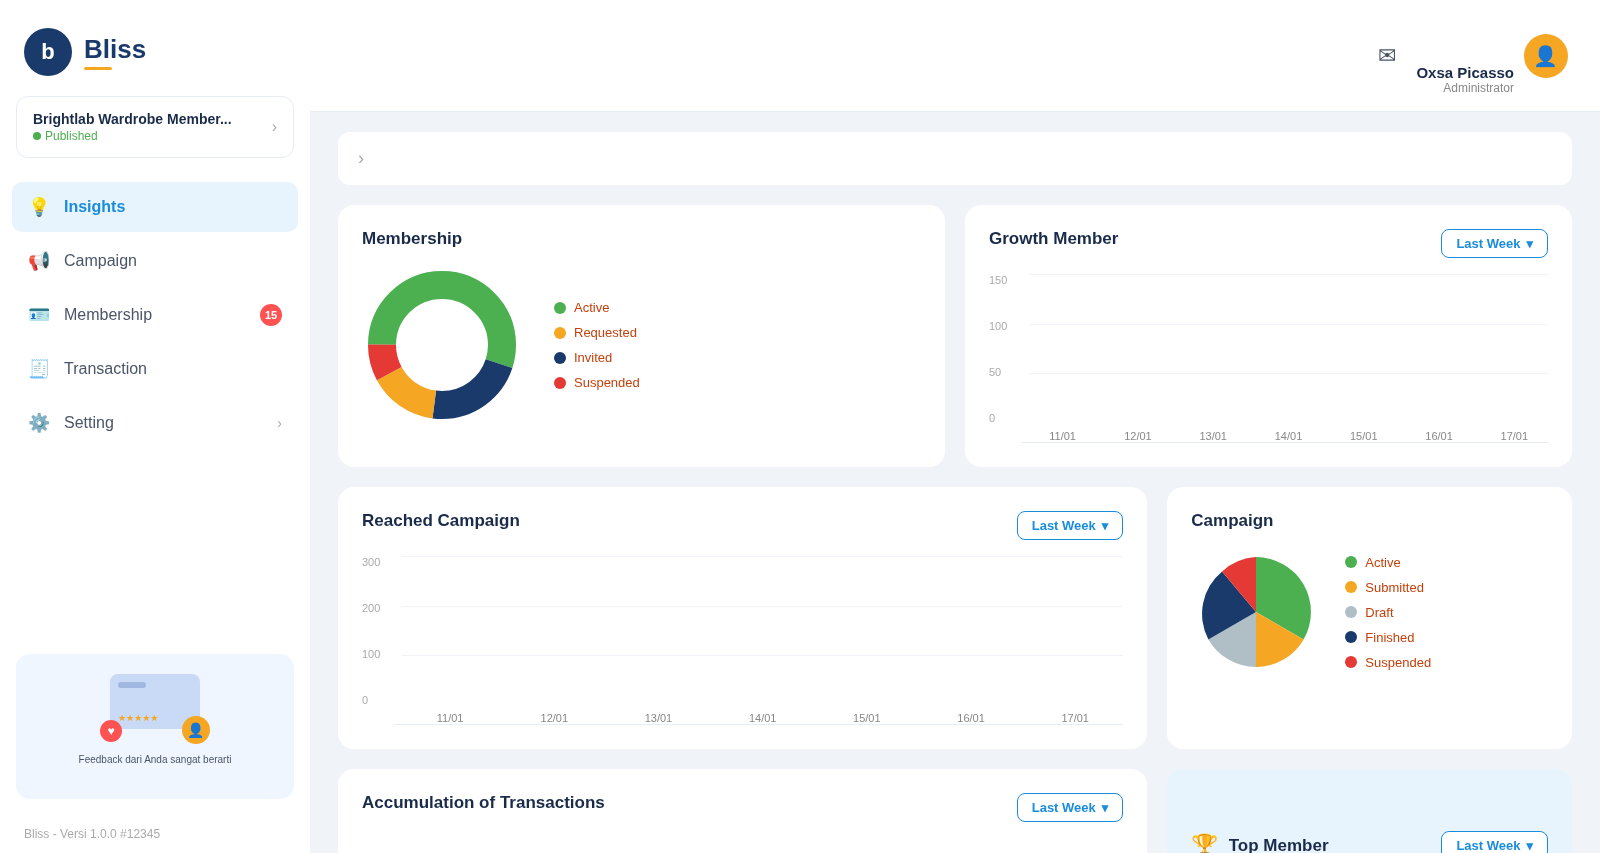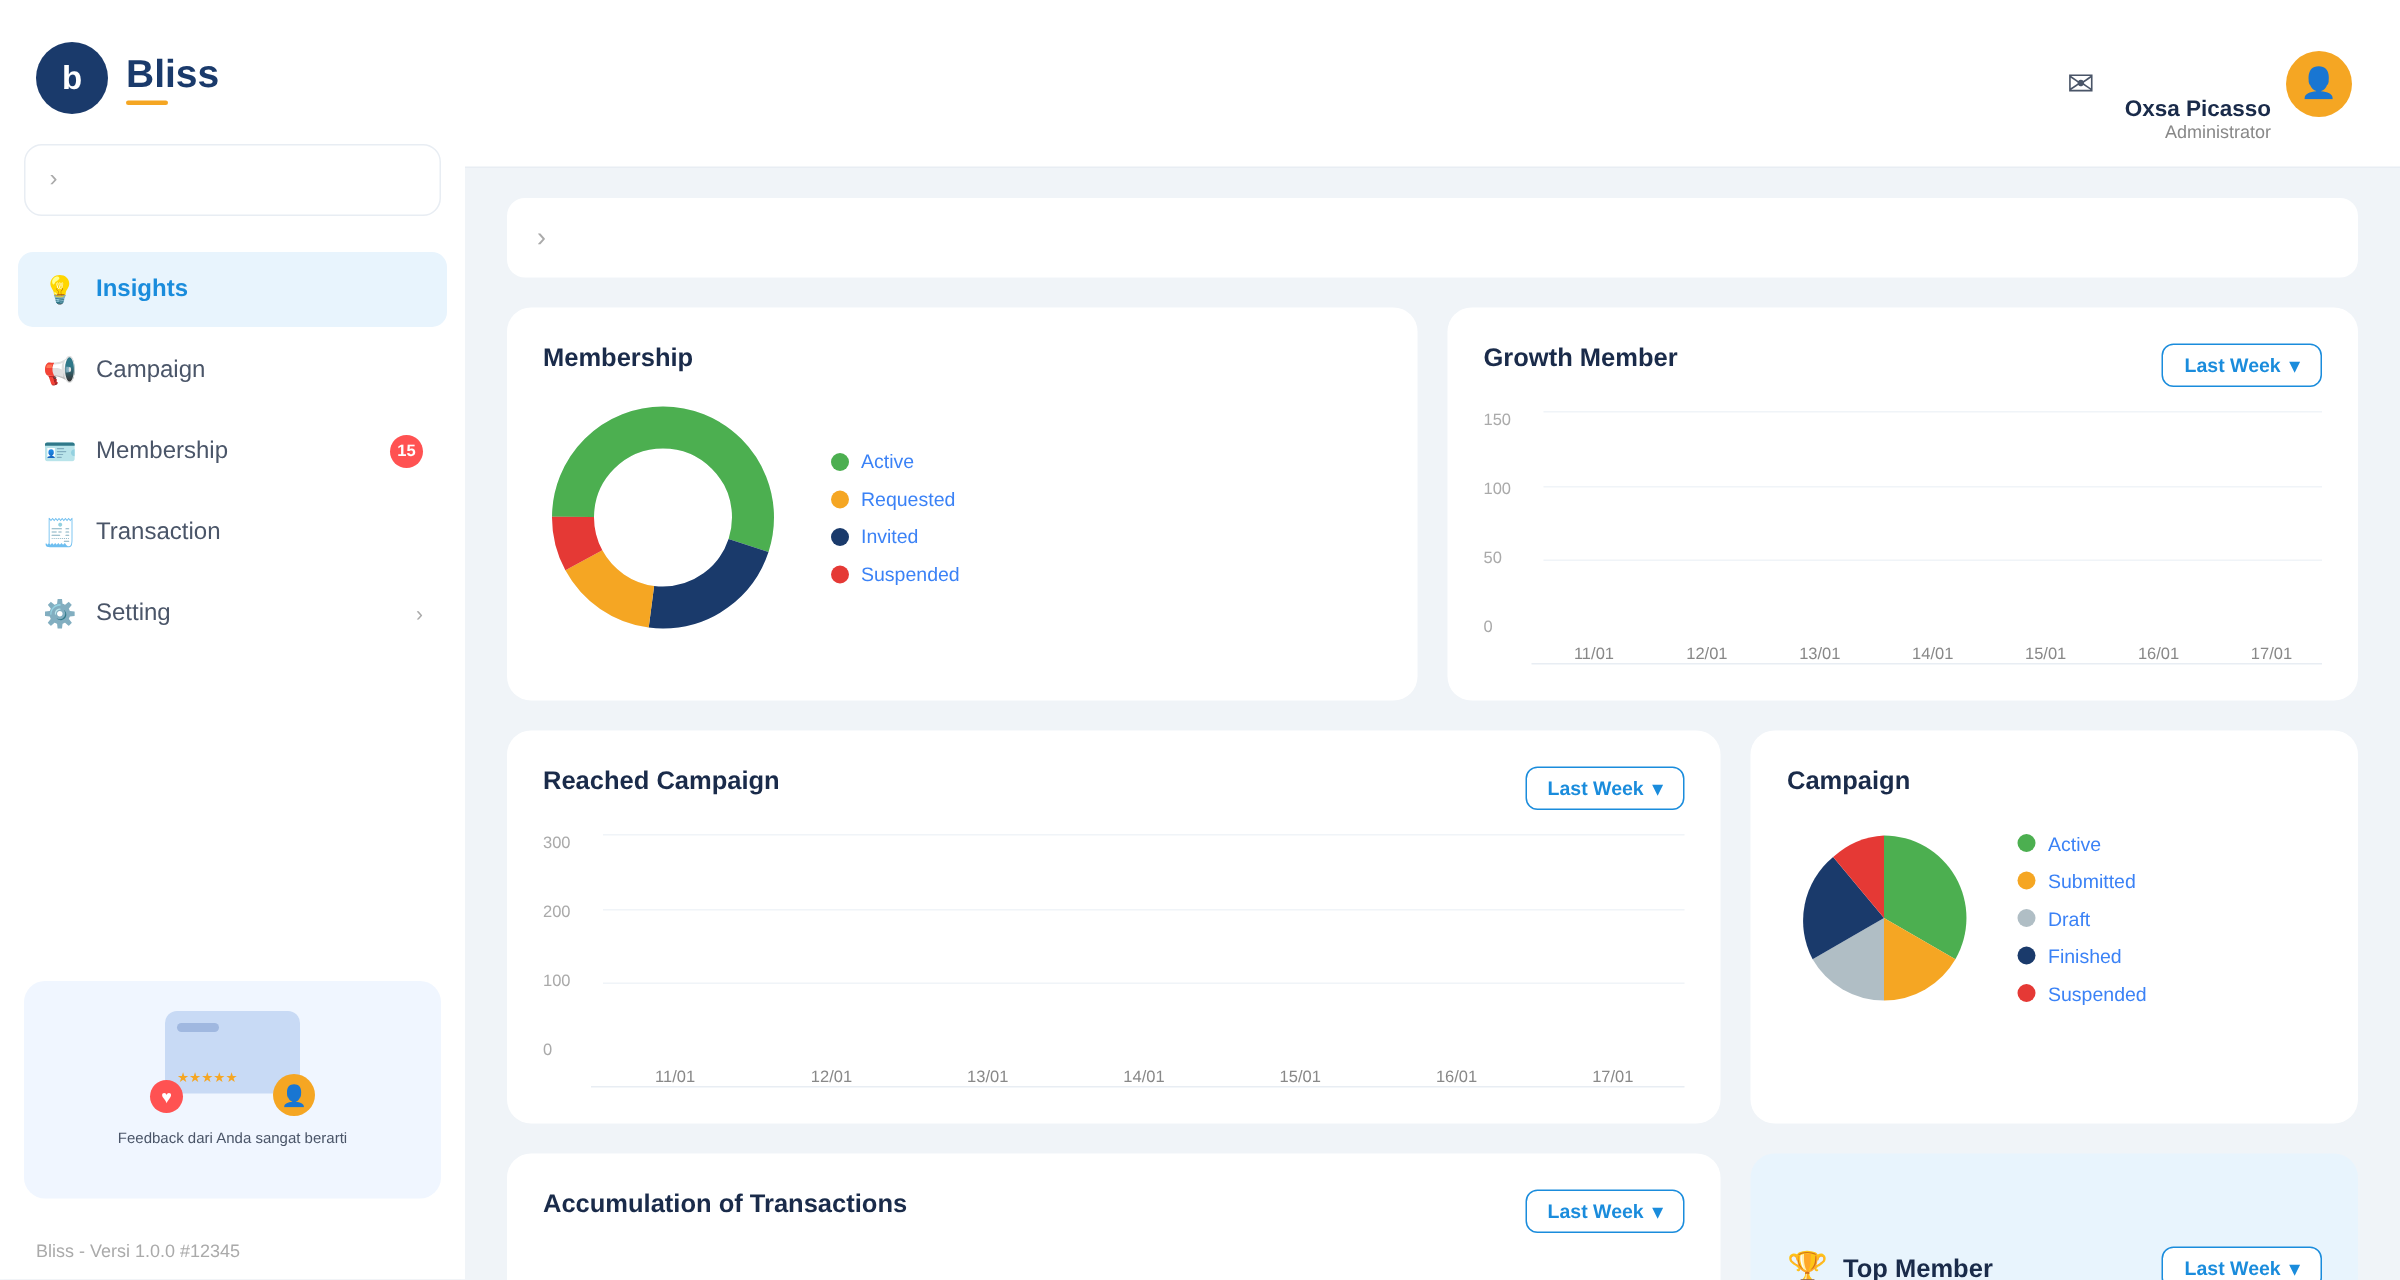"Brightlab Wardrobe Member..." div.sidebar-org-info { html: none -> <div> <span>Brightlab Wardrobe Member...</span> <span> <span></span> <span>Published</span> </span> </div> }
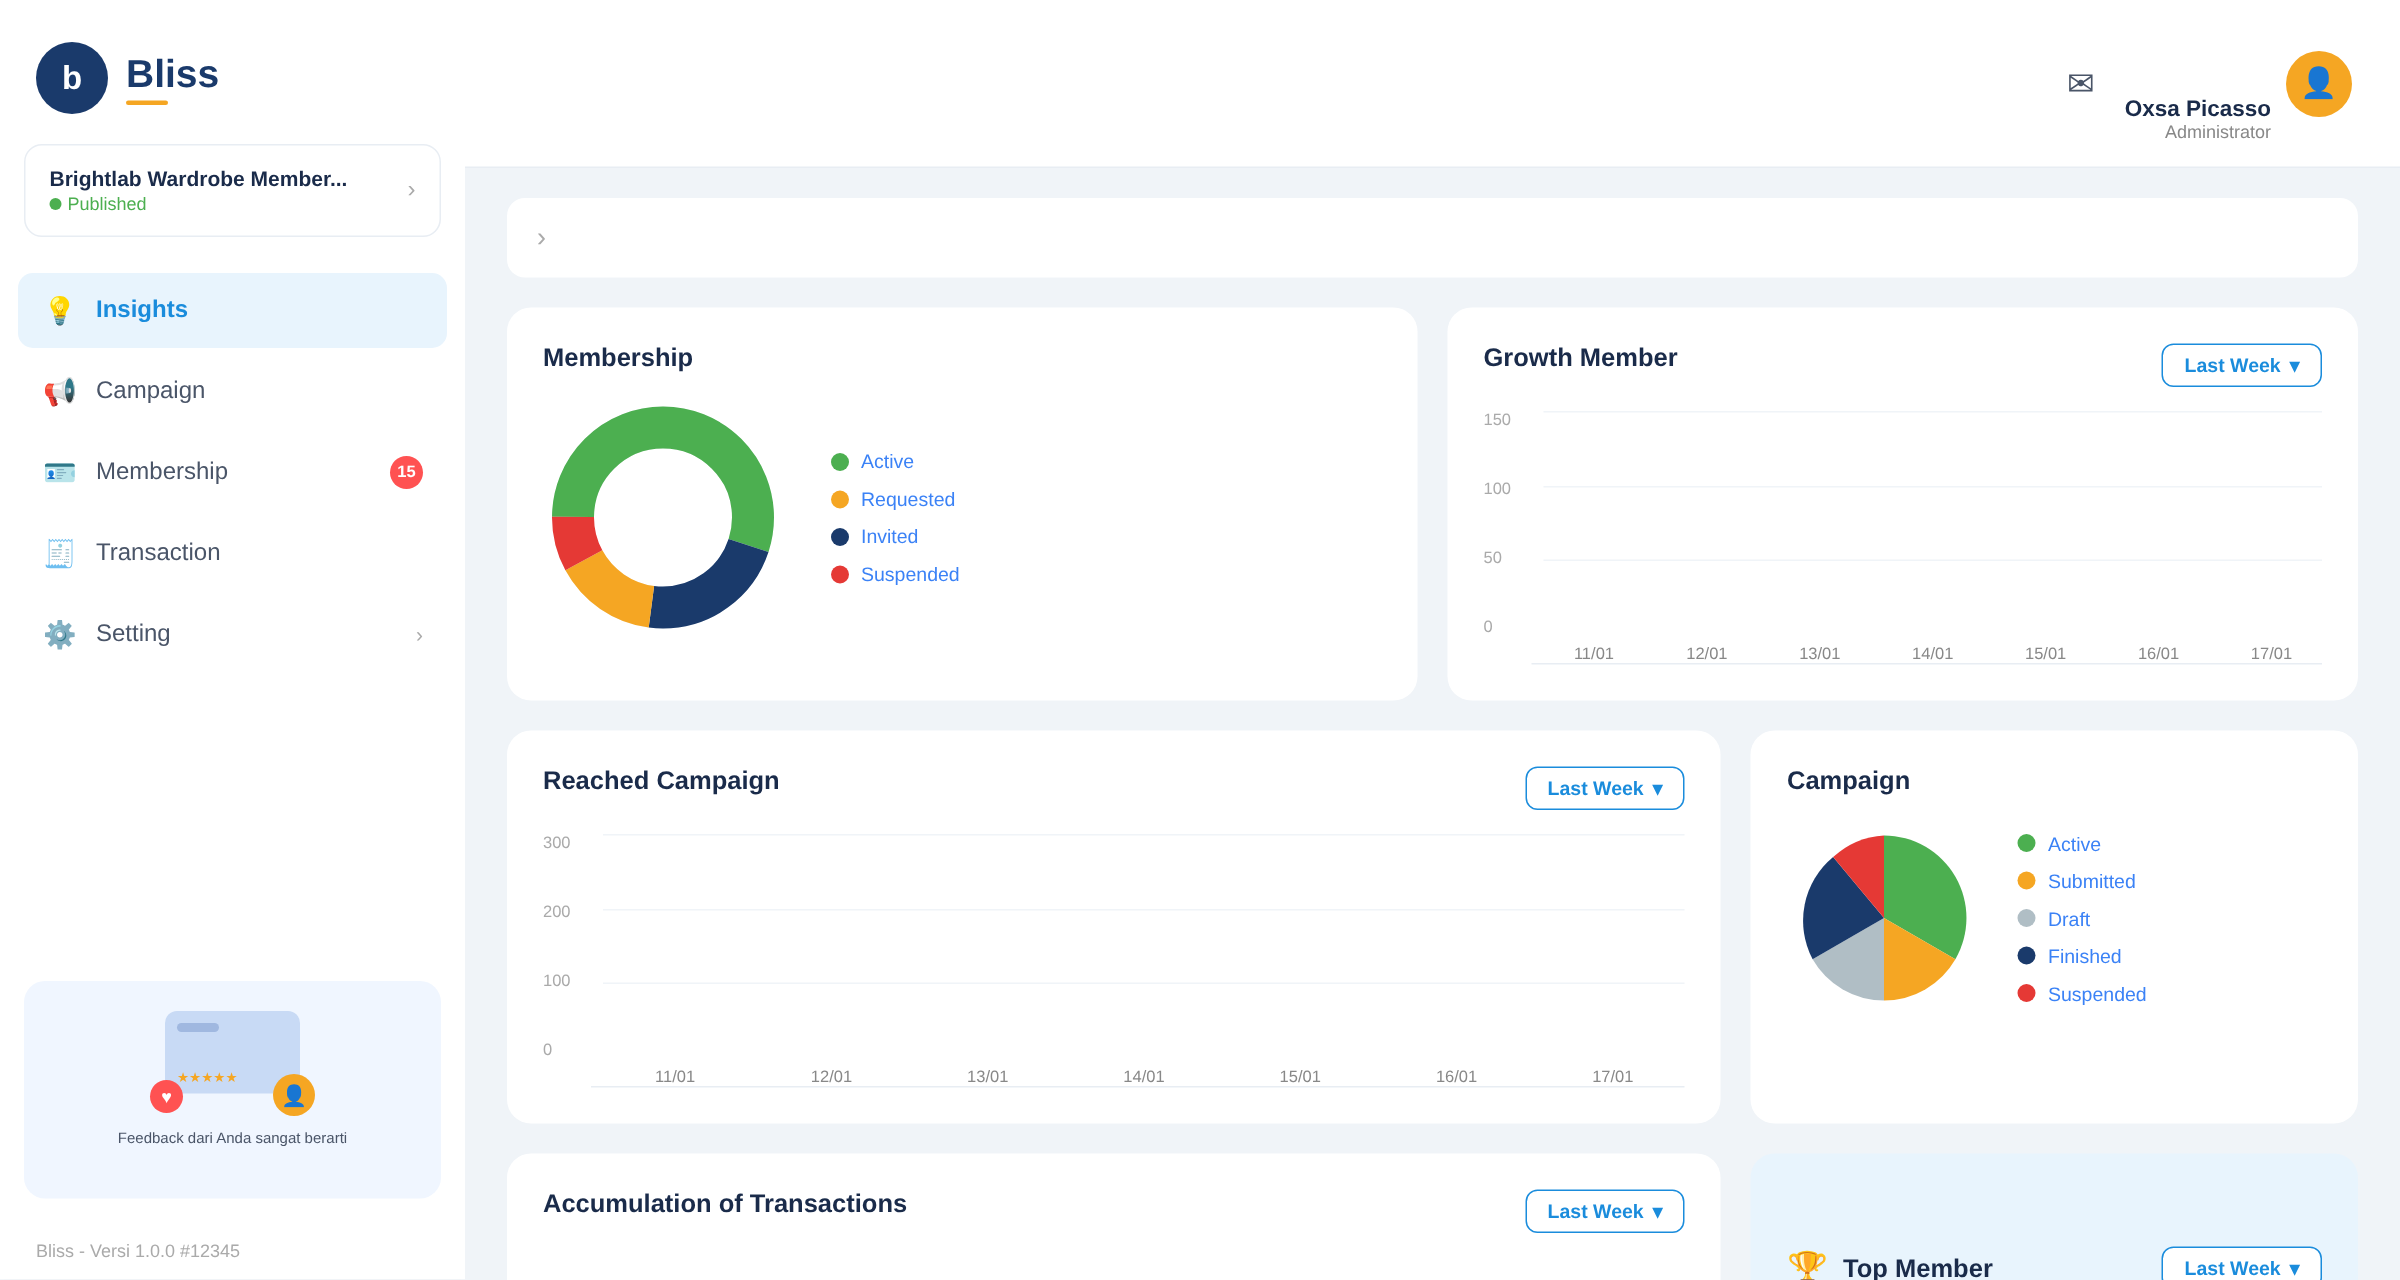"Active" .legend-item { color: #3b82f6 -> #c2410c }
